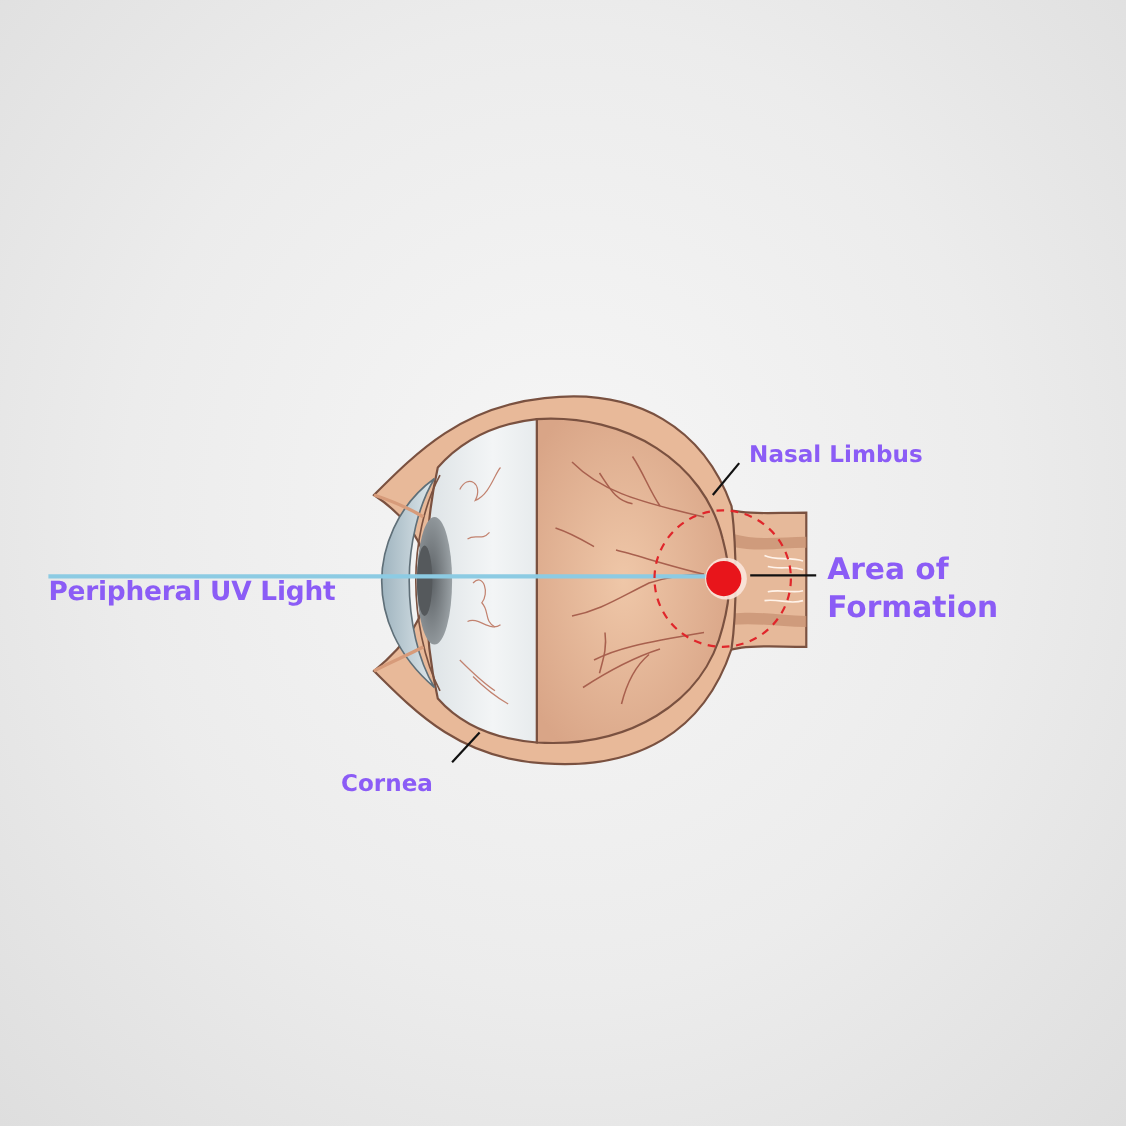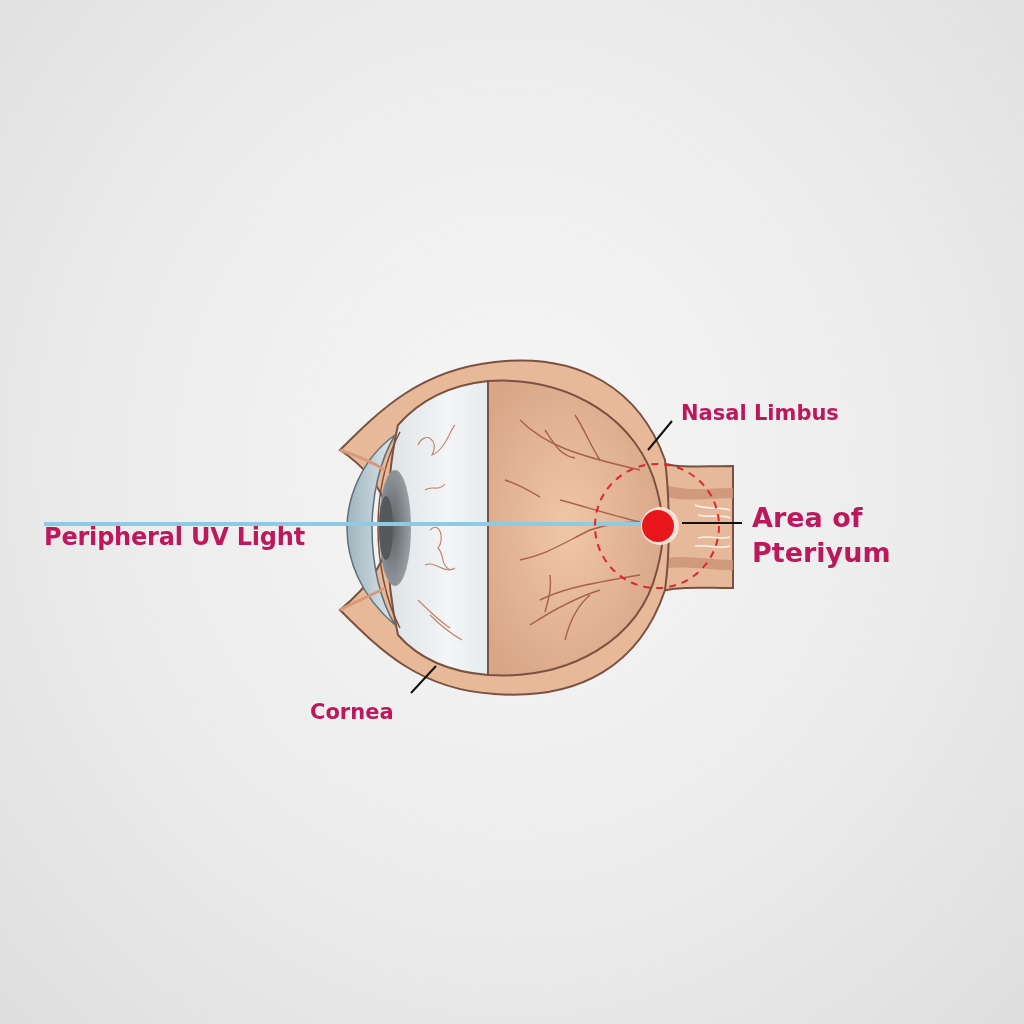"Nasal Limbus" .label { color: #be185d -> #8b5cf6 }
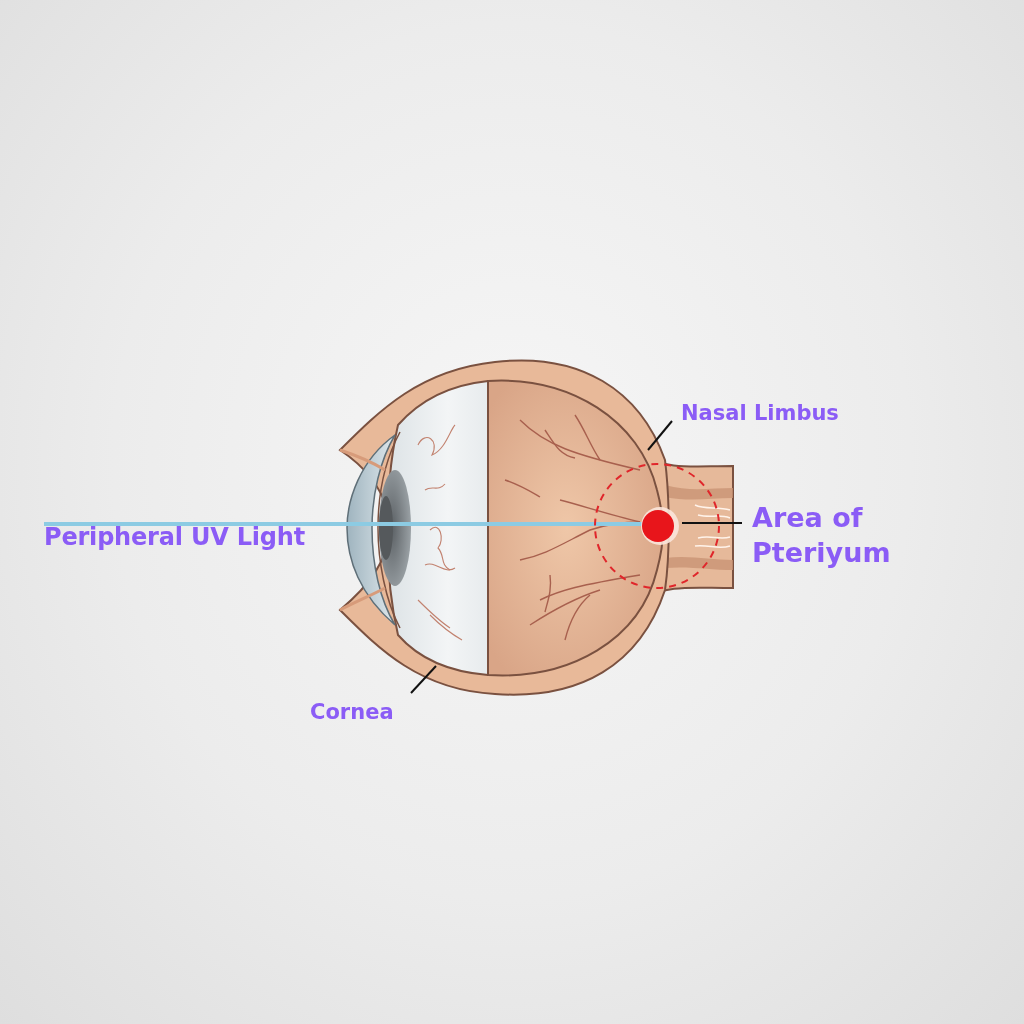"Pteriyum" span { text: Pteriyum -> Formation }
